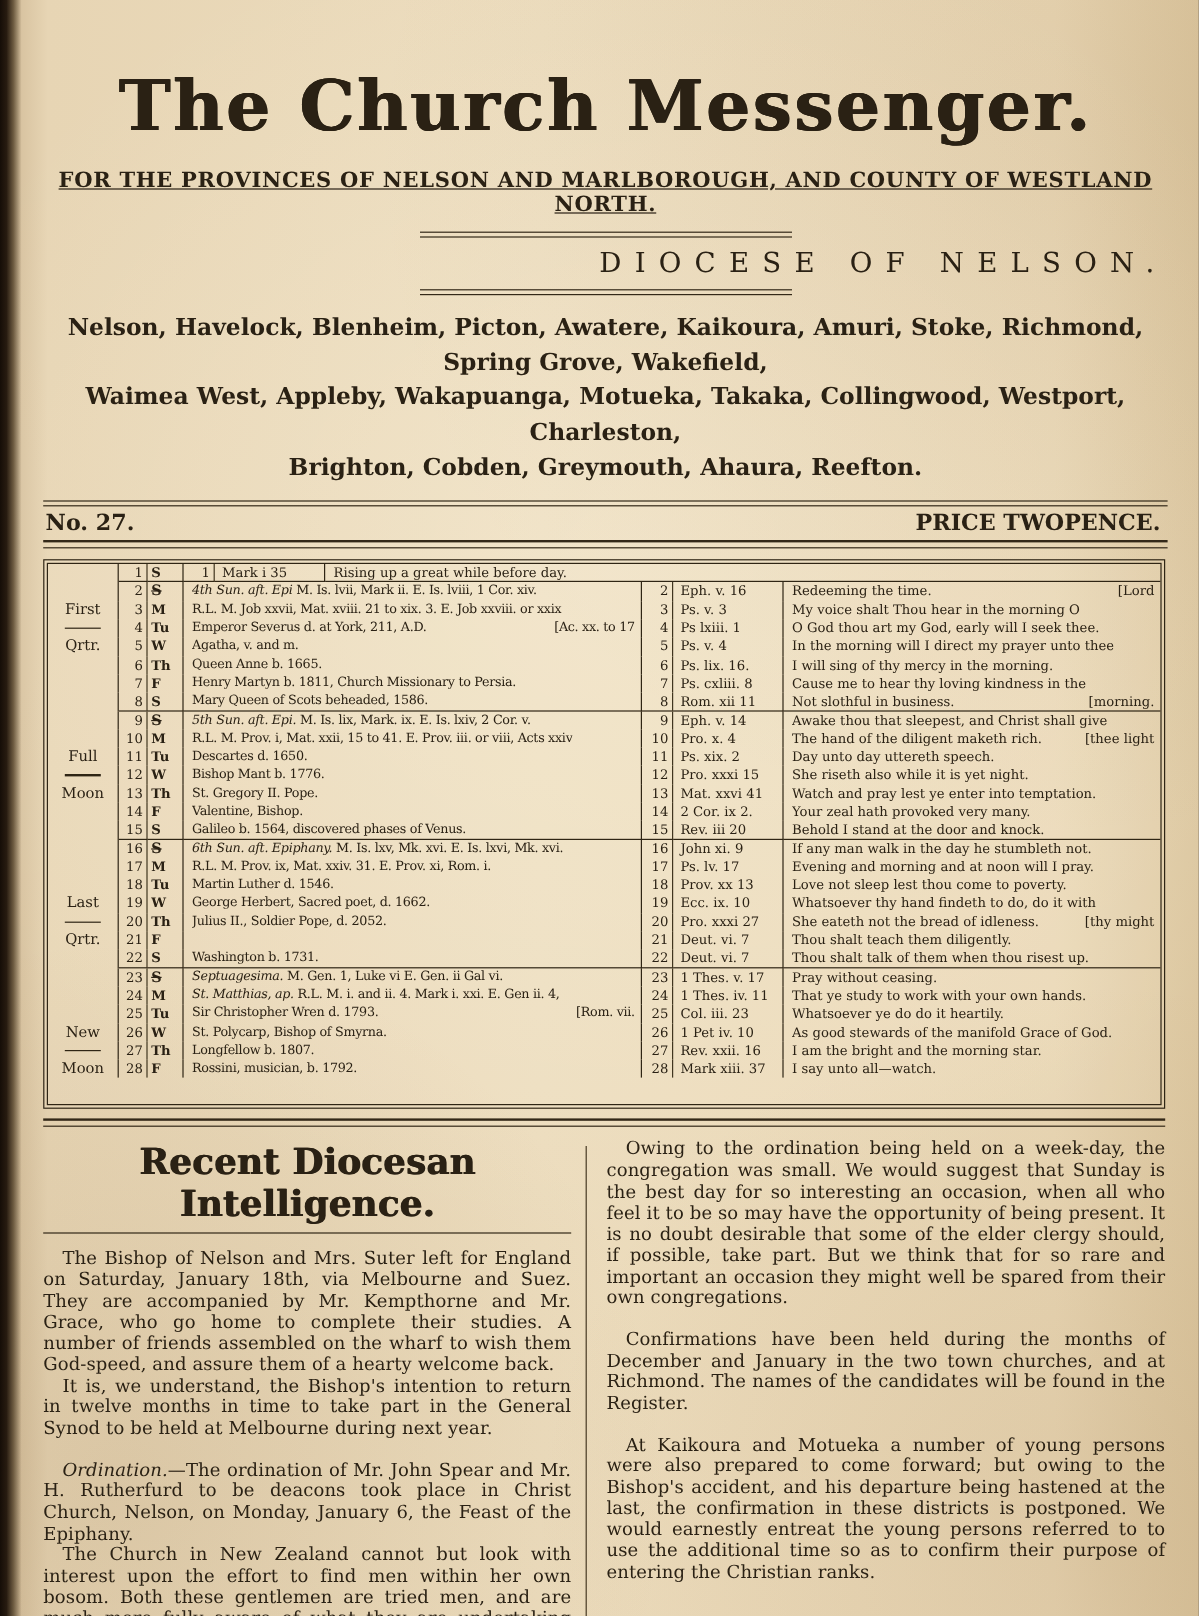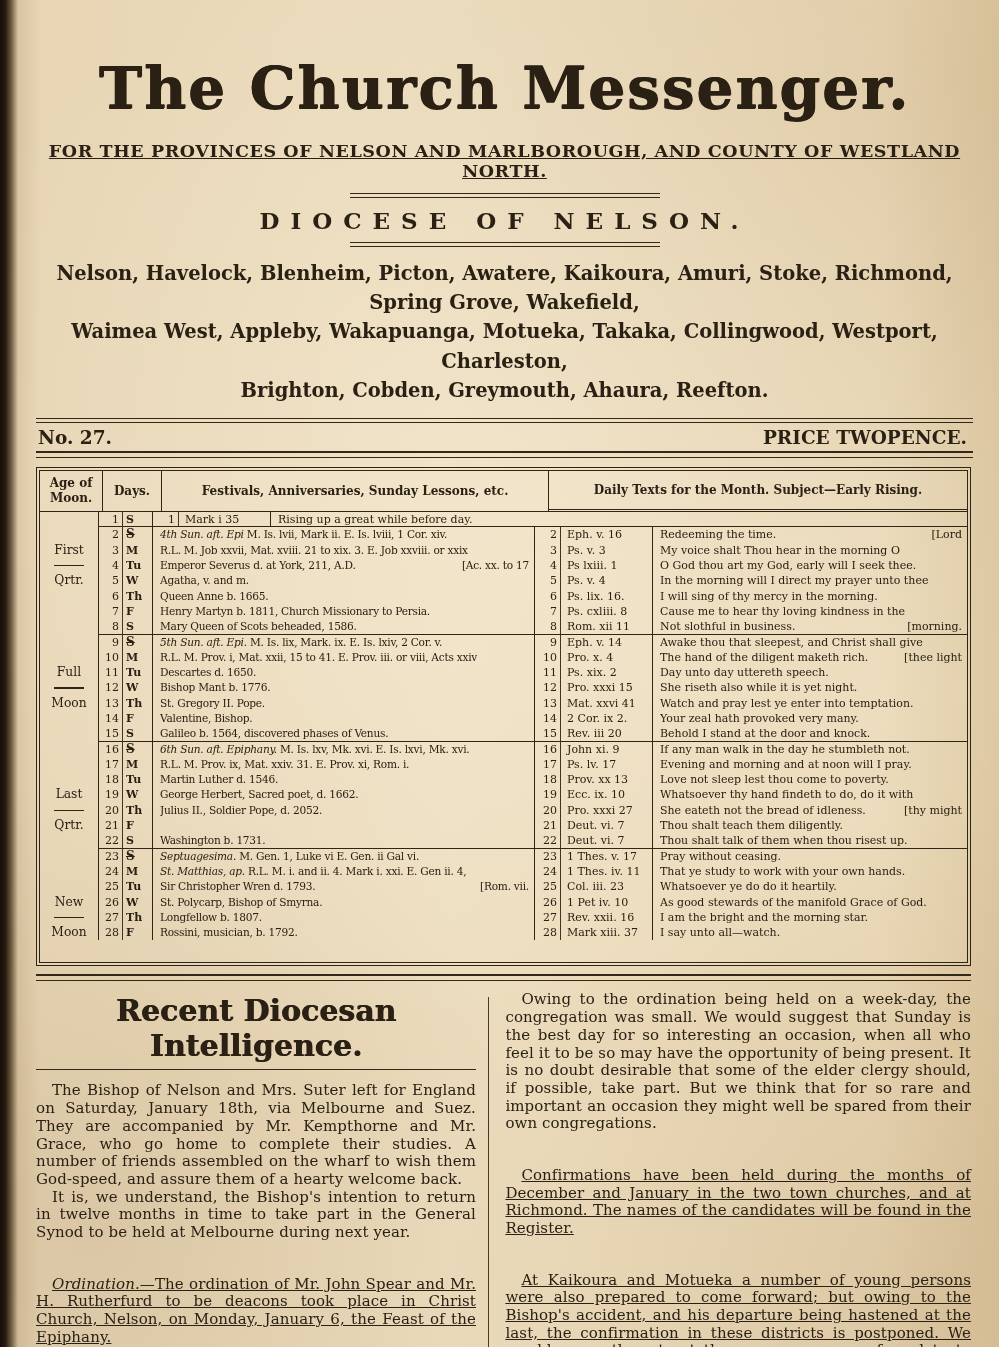"DIOCESE OF NELSON." .diocese { font-weight: bold -> normal; text-align: center -> right }
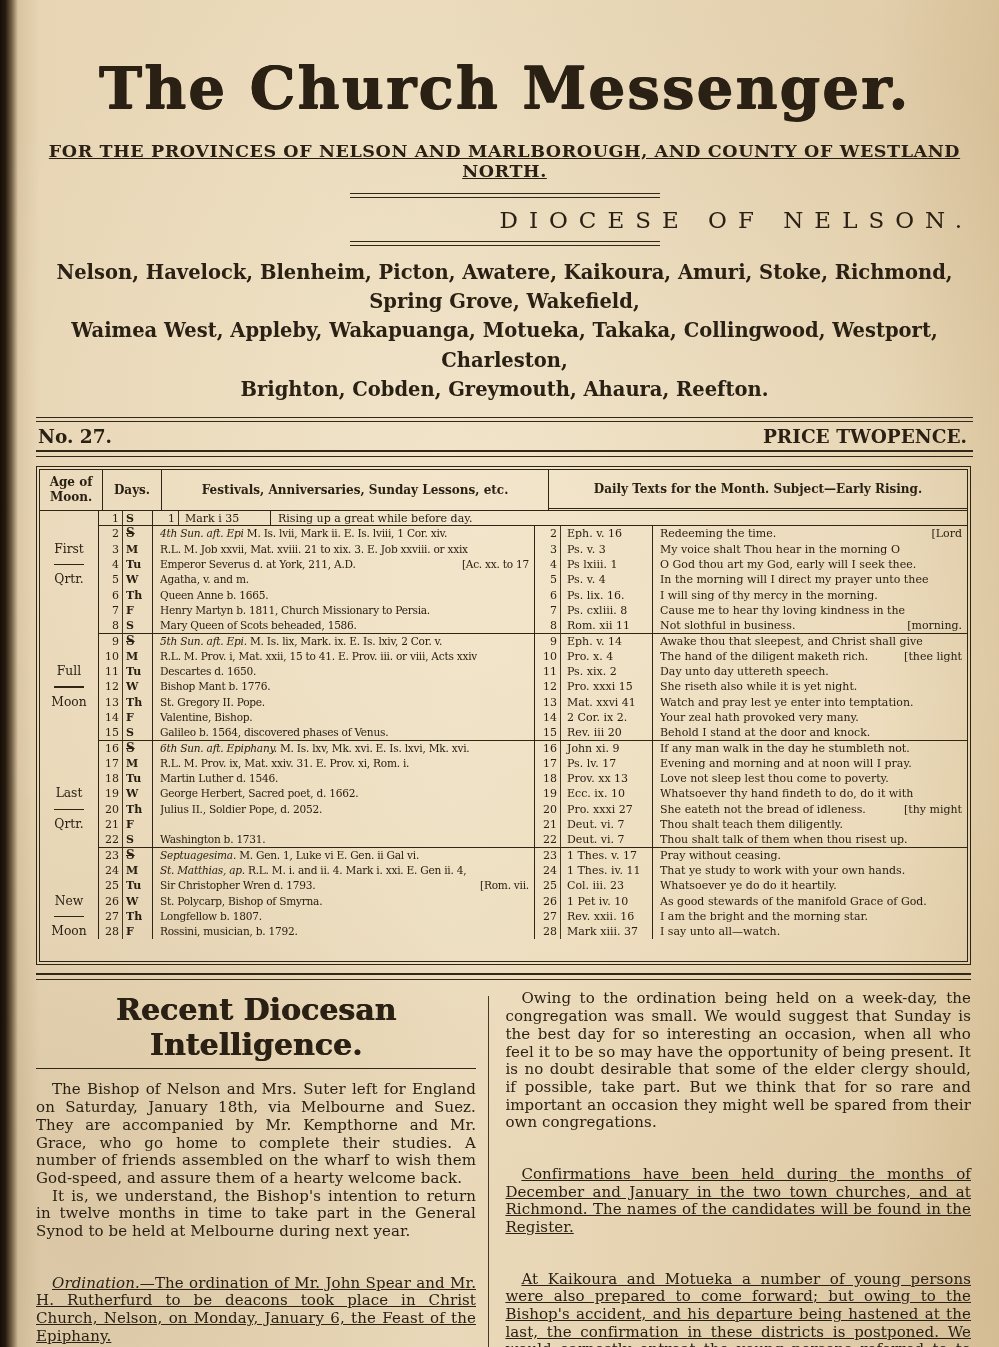"Age of Moon." div.cal-head { html: <div> <div>Age of Moon.</div> <div>Days.</div> <div>Festivals, Anniversaries, Sunday Lessons, etc.</div> <div>Daily Texts for the Month. Subject—Early Rising.</div> </div> -> none }
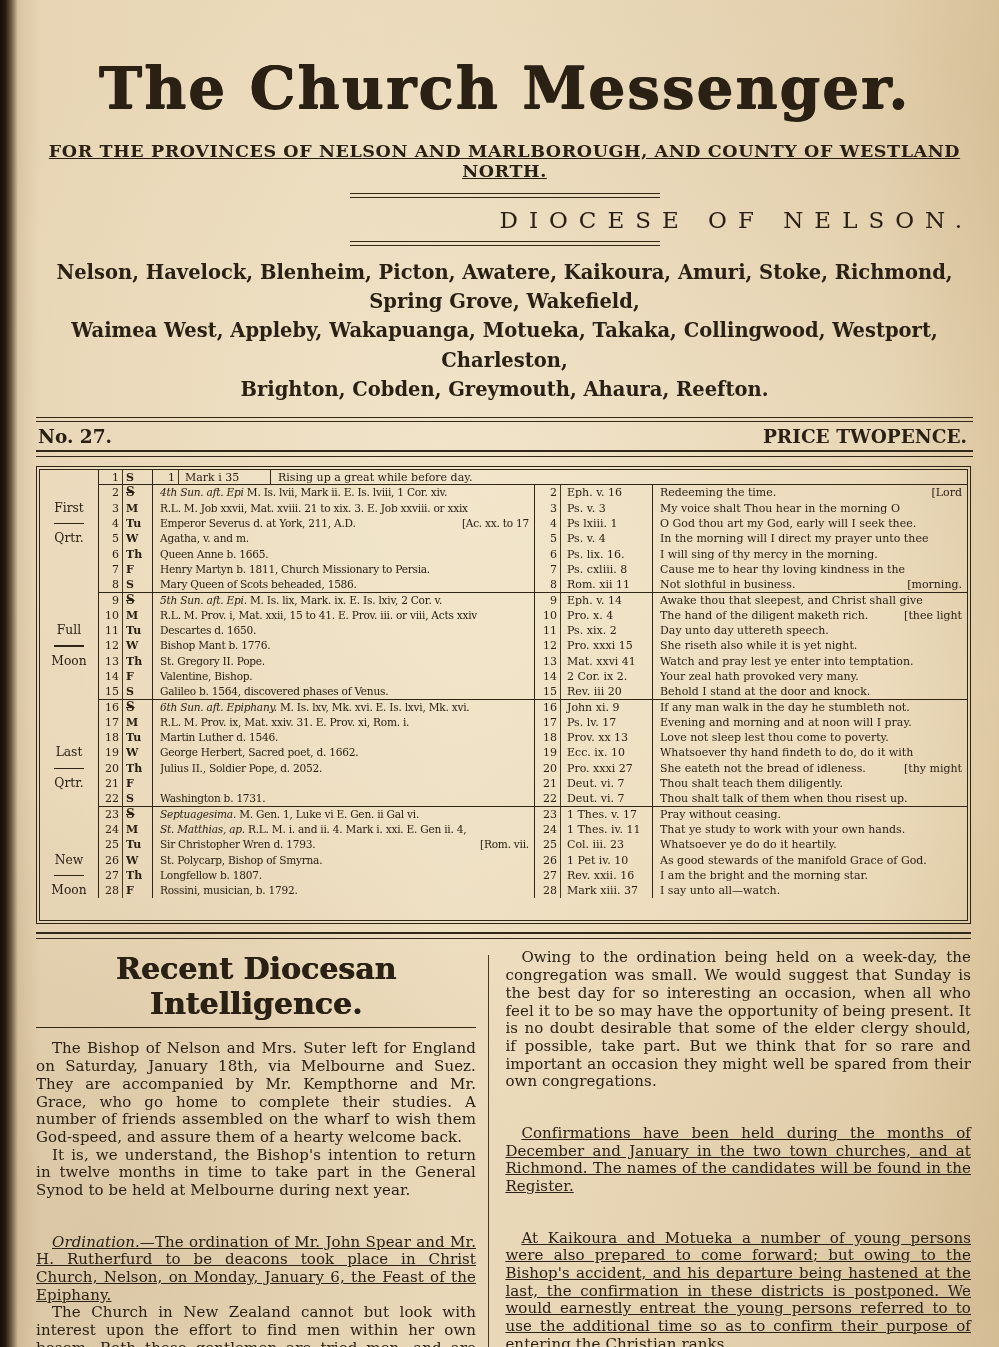"Confirmations have been held during" .articles p.gap { margin-top: 34px -> 17px; text-decoration: underline -> none }
